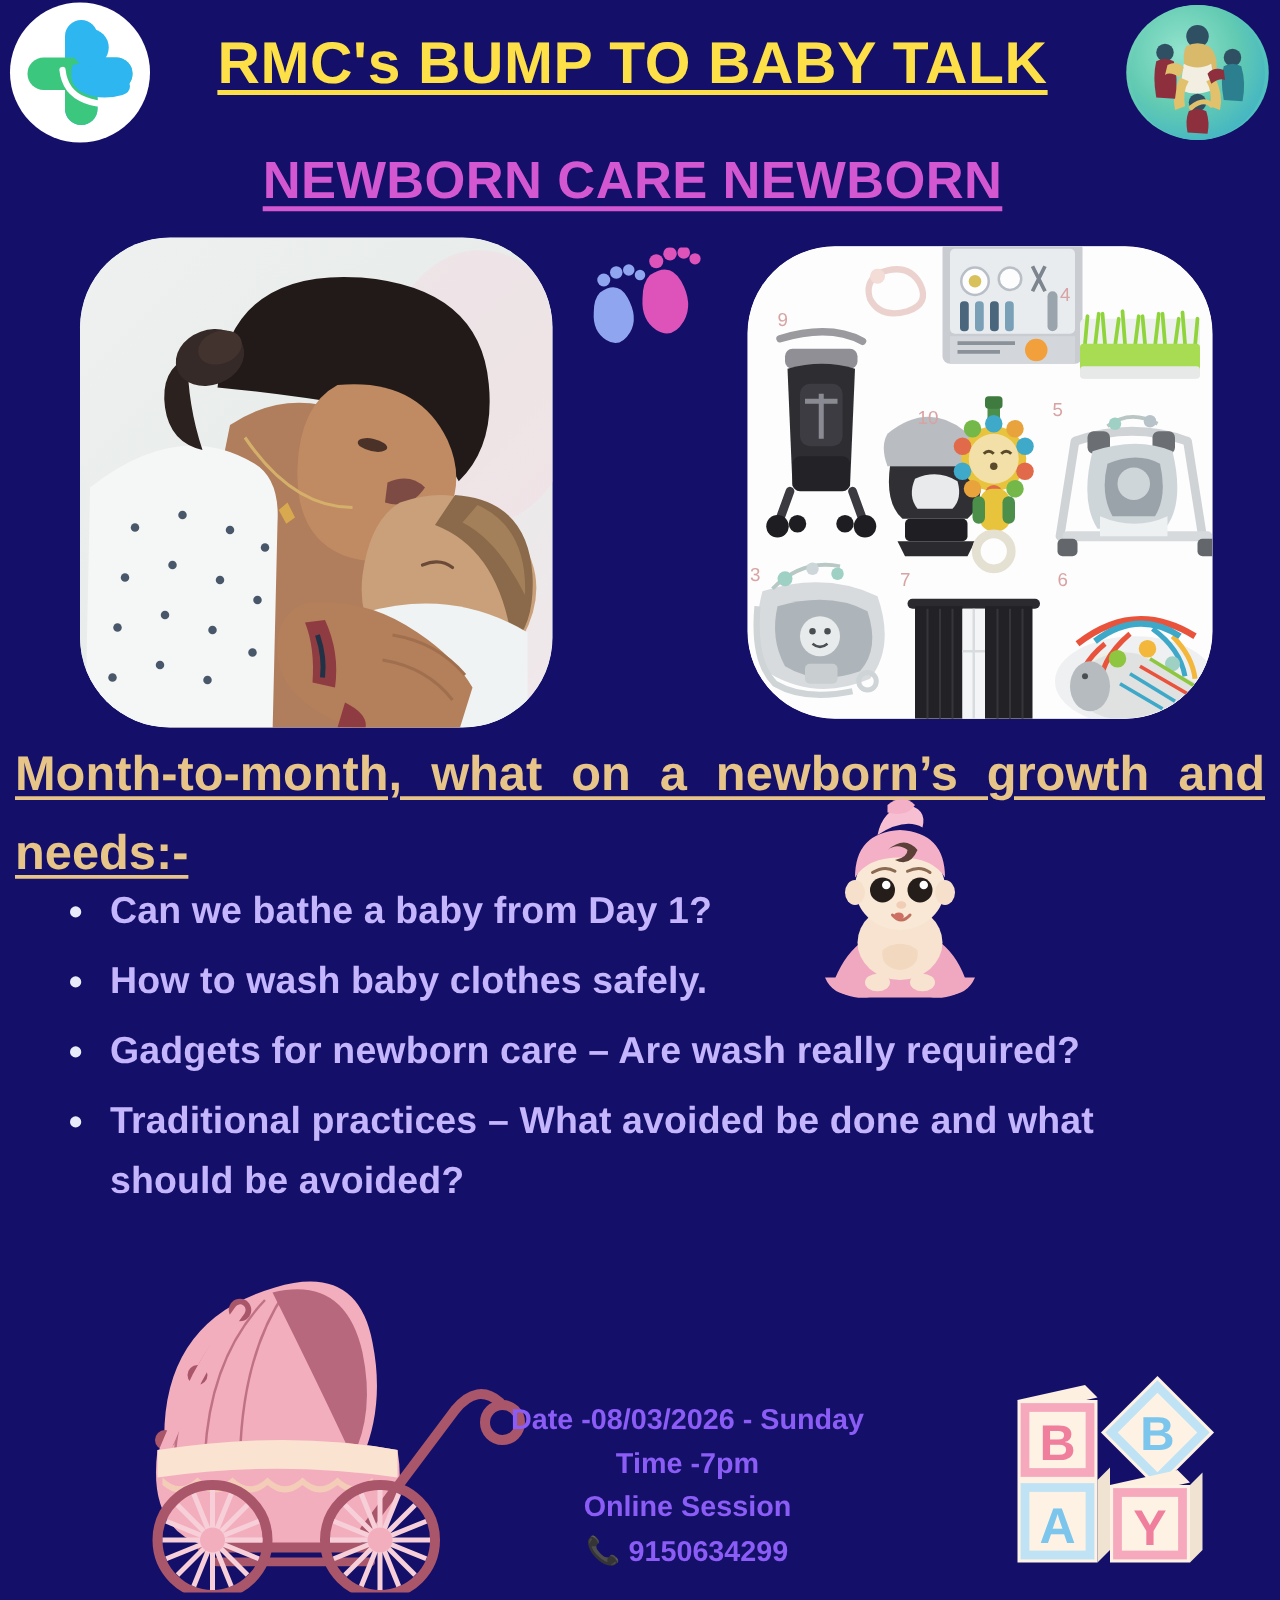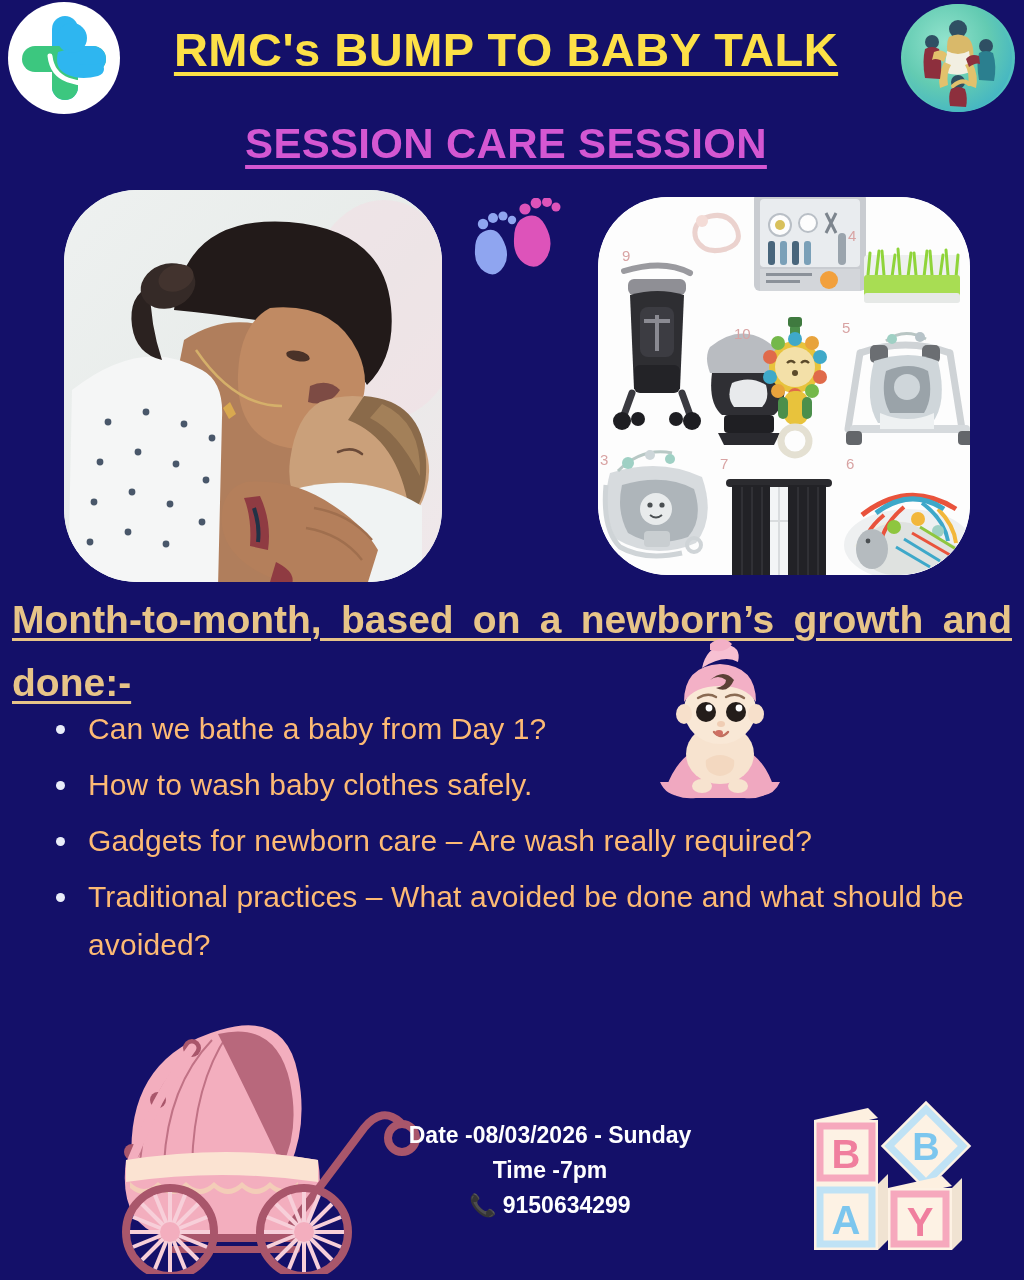"SESSION CARE SESSION" div.title-sub { text: SESSION CARE SESSION -> NEWBORN CARE NEWBORN }
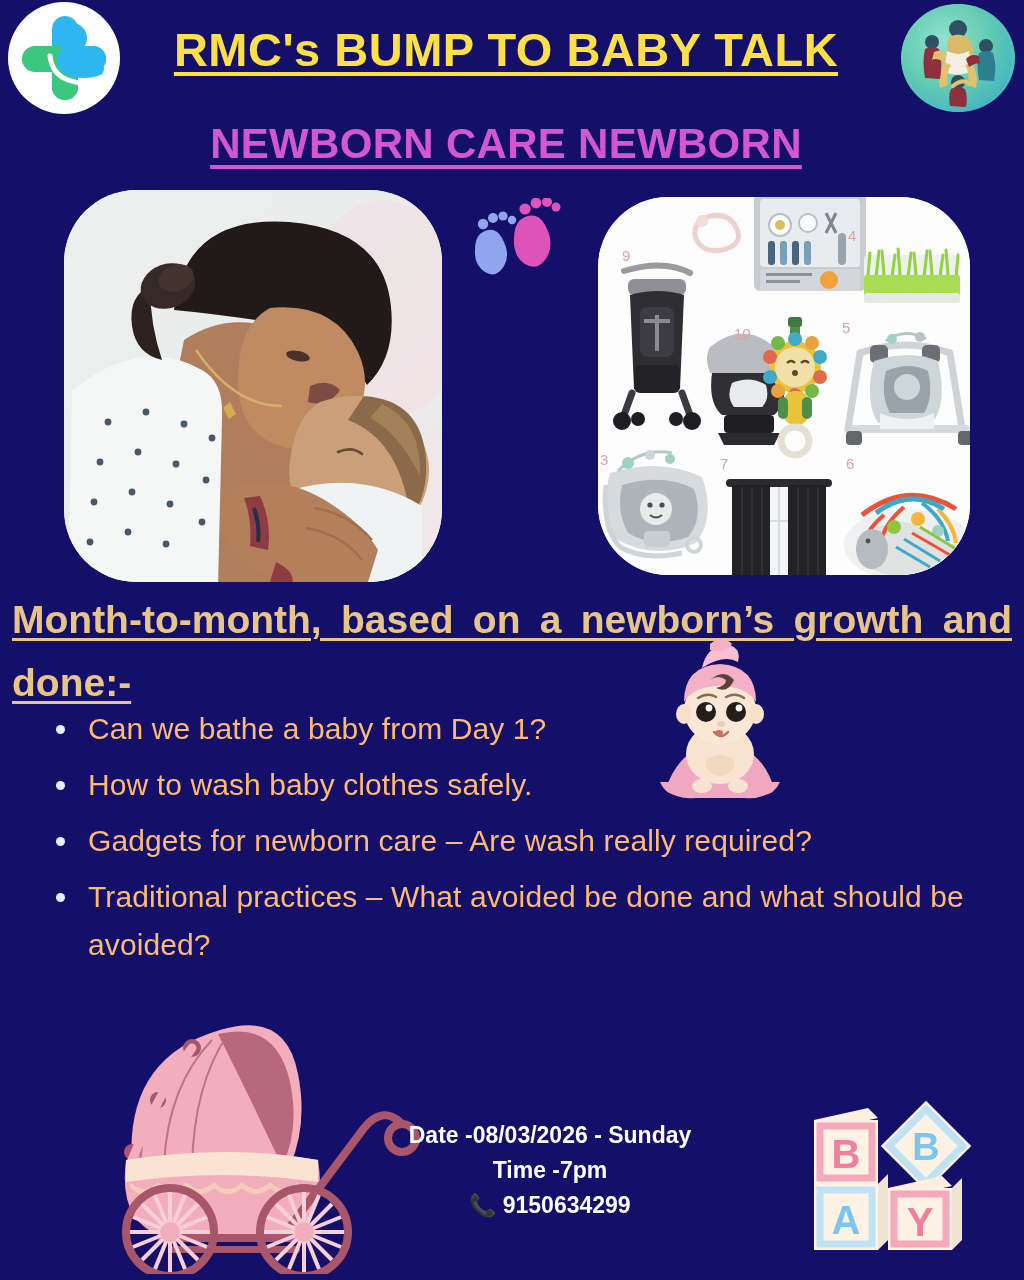"Month-to-month, based on a newborn’s" div.lead-heading { text: based on a newborn’s growth and done:- -> what on a newborn’s growth and needs:- }
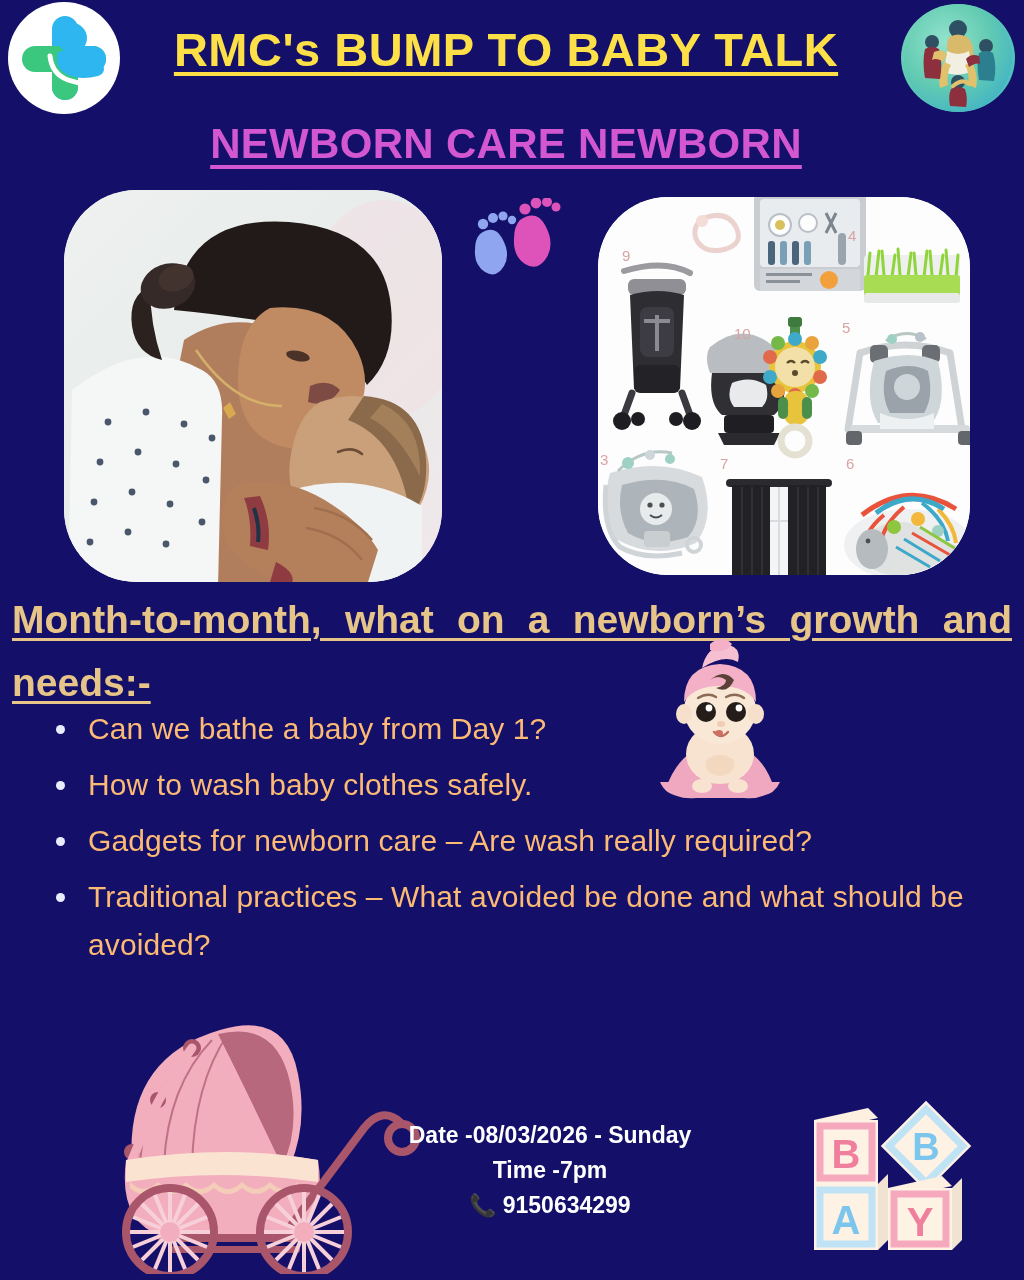"Can we bathe a baby" .bullets li { color: #fdba74 -> #c4b5fd; font-weight: normal -> bold }
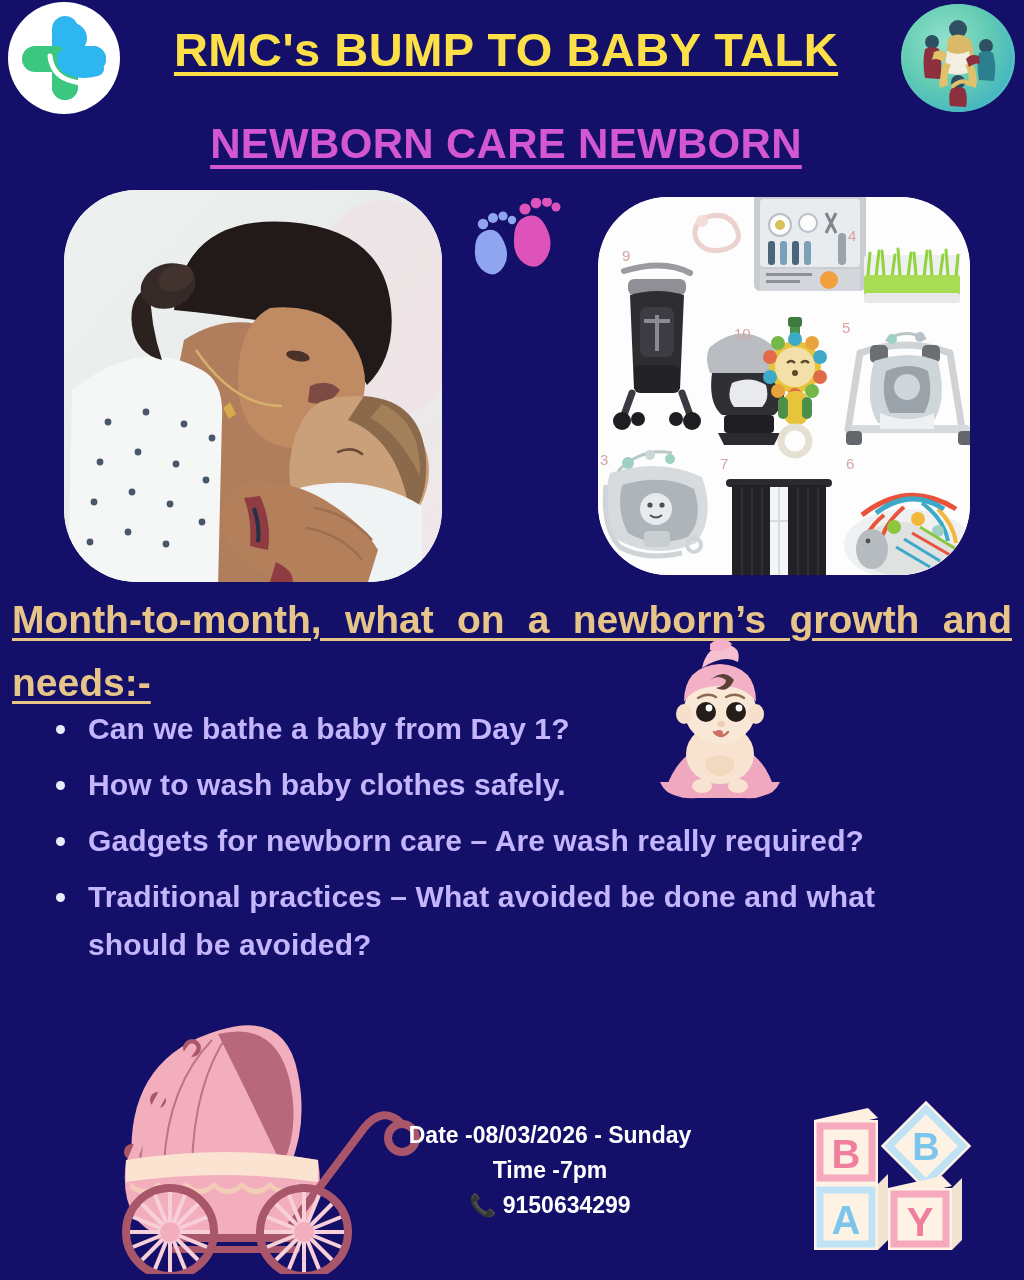"Date -08/03/2026 - Sunday" .info { color: #ffffff -> #8b5cf6 }
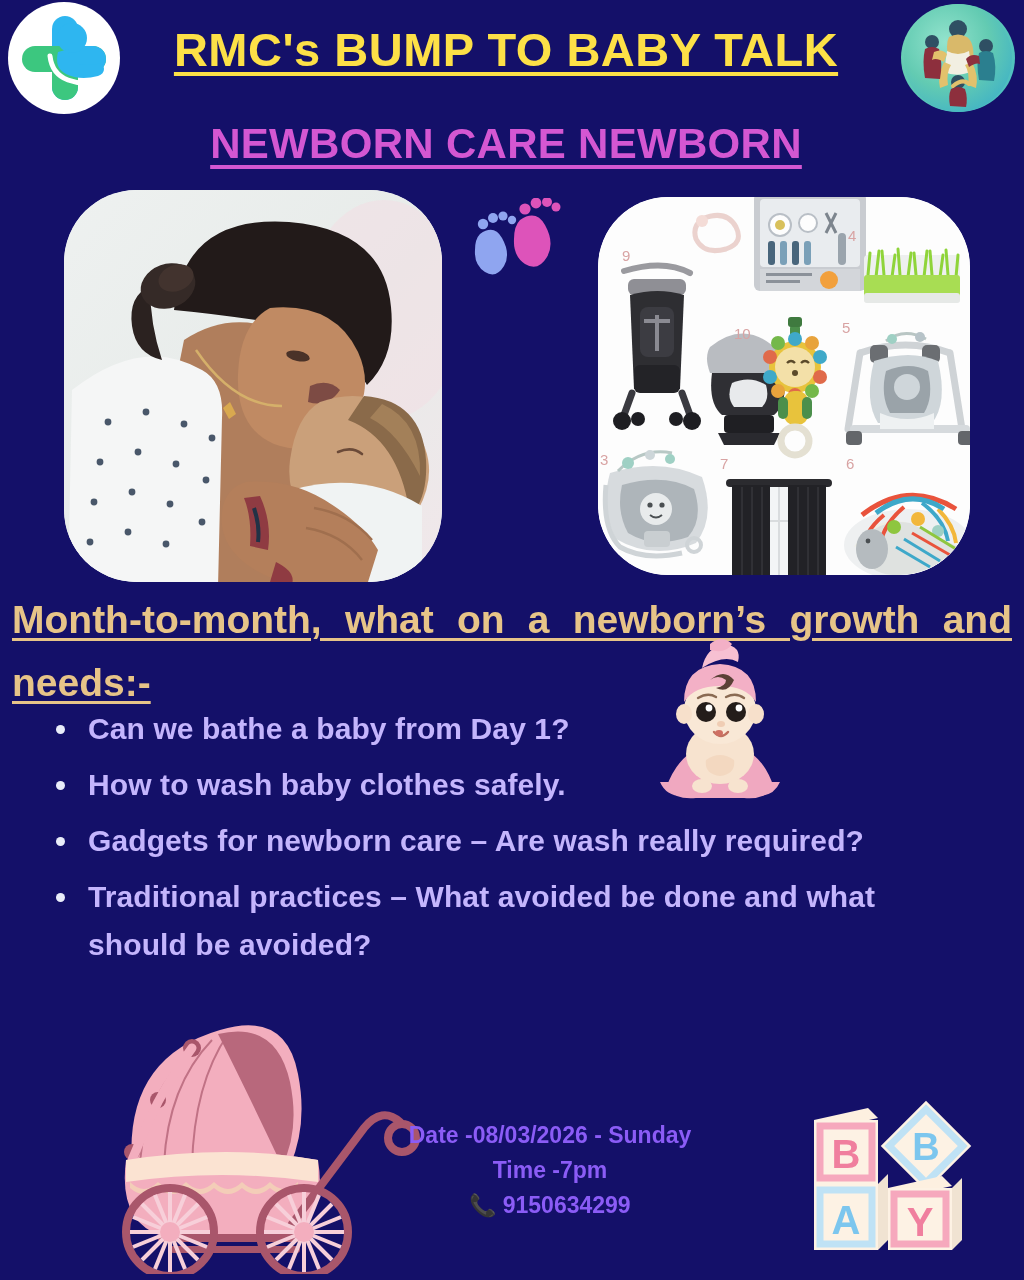"Online Session" div.line { html: none -> <div>Online Session</div> }
